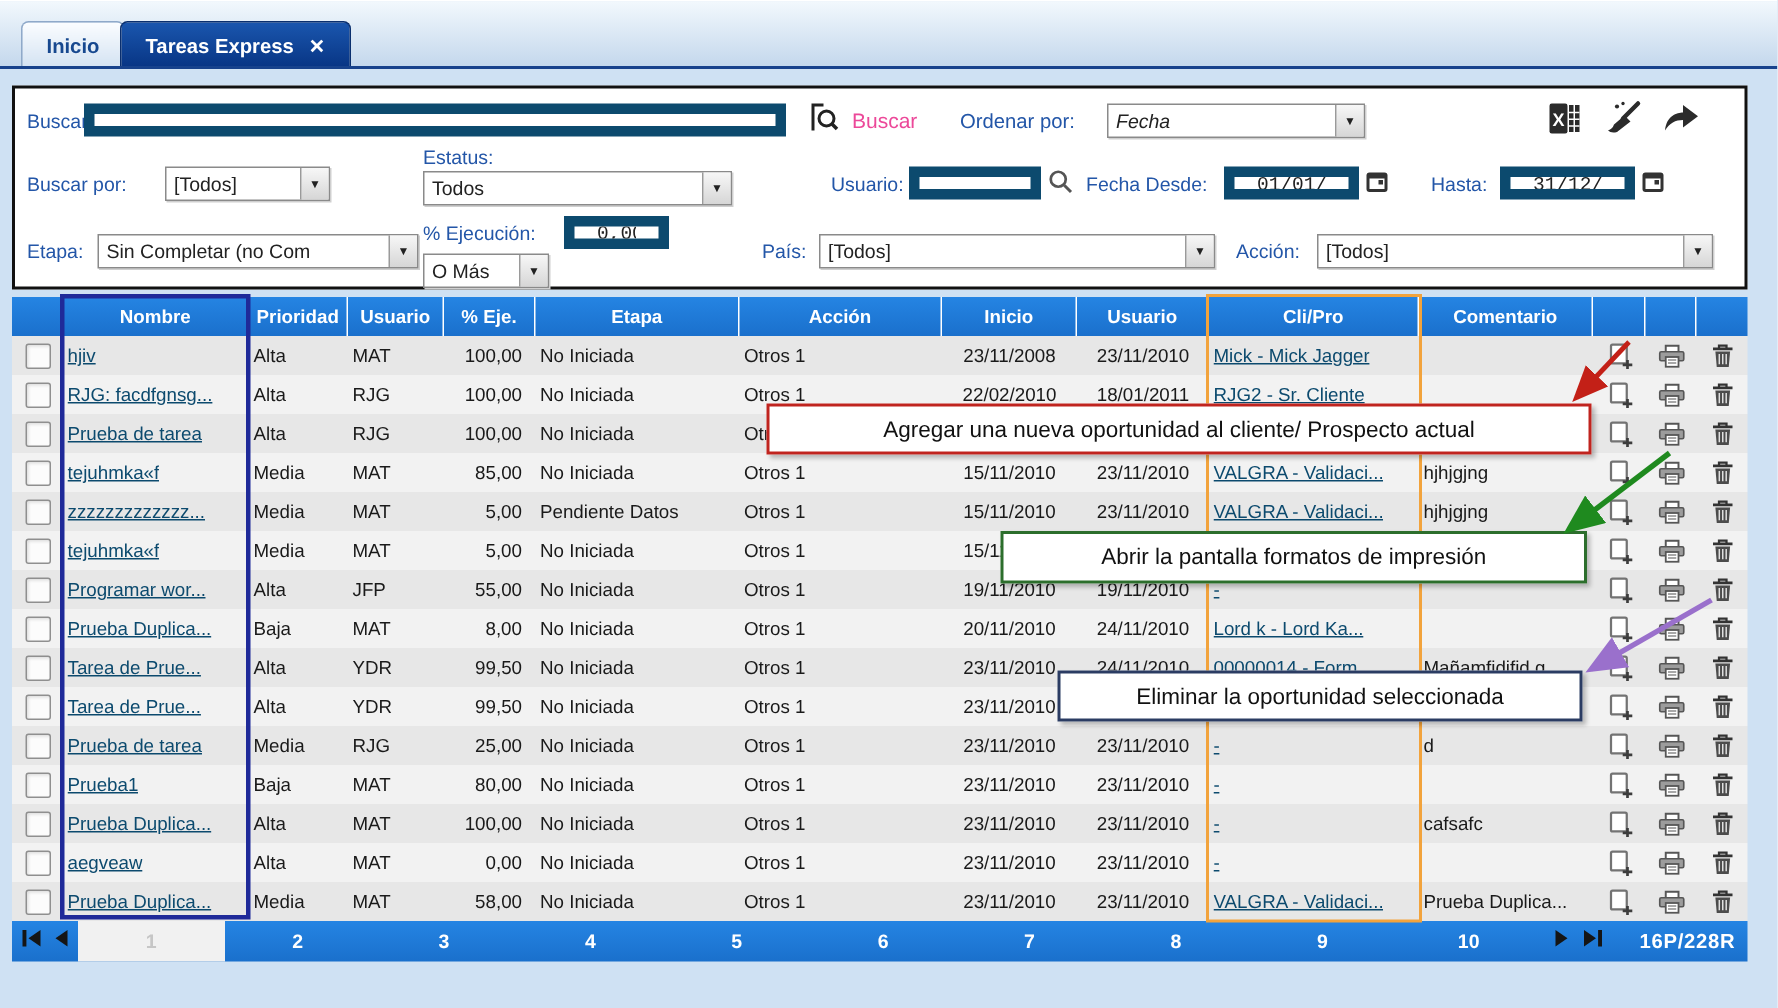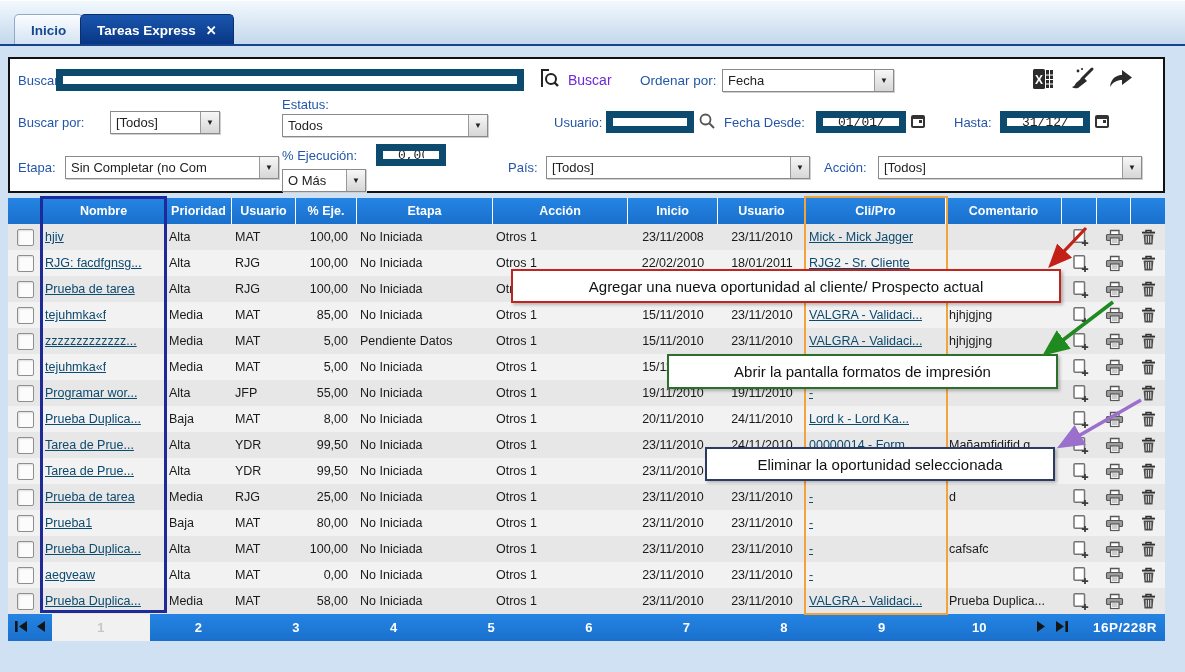"Buscar" .blink { color: #6d28d9 -> #ec4899 }
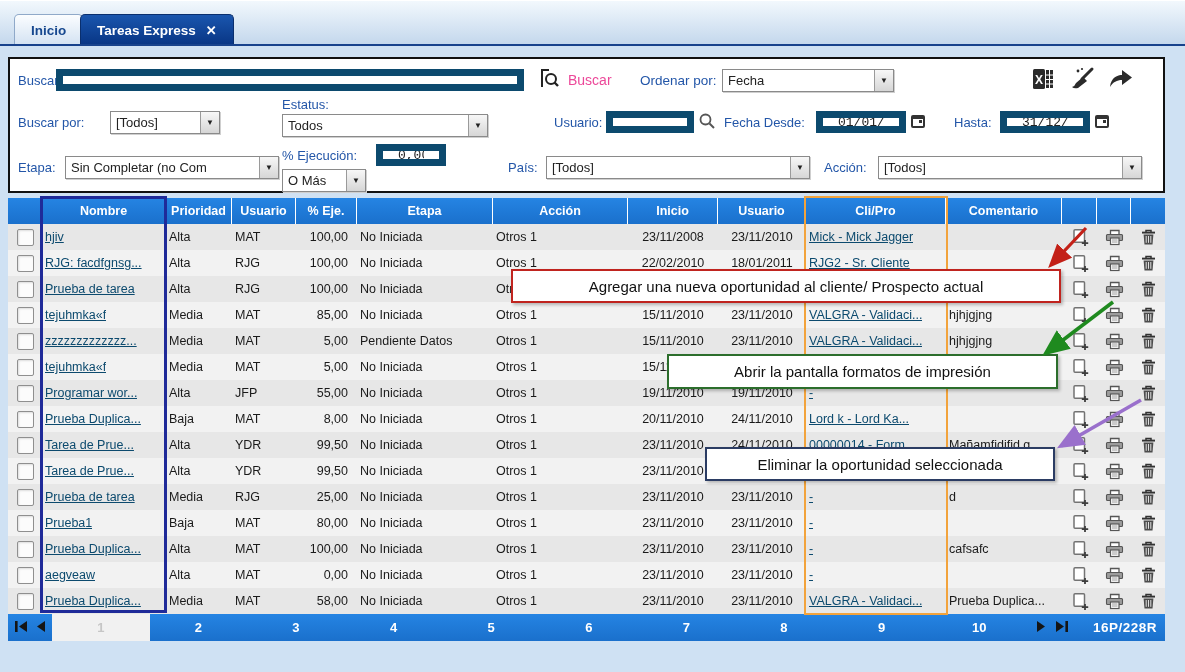"Fecha" div.select { font-style: none -> italic; left: 712px -> 728px }
